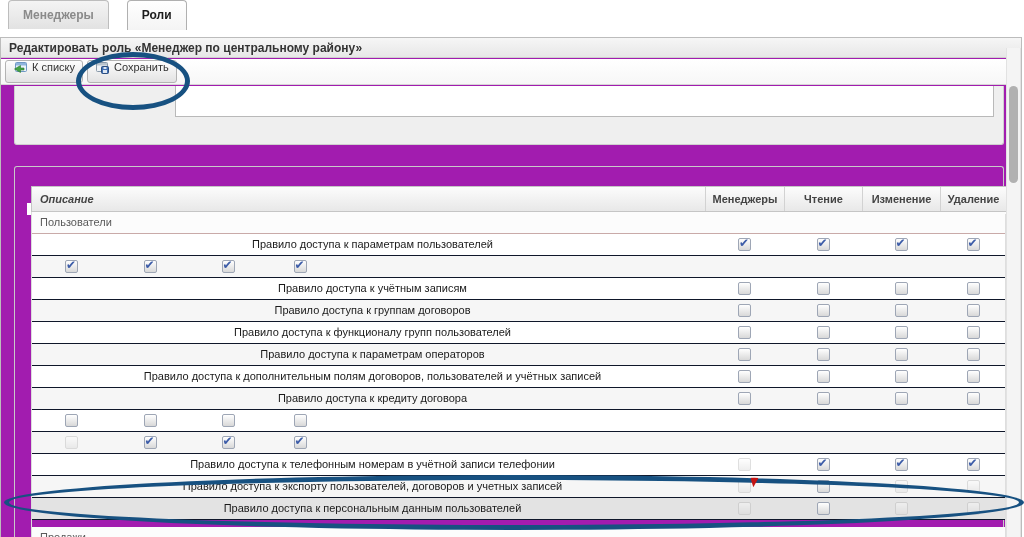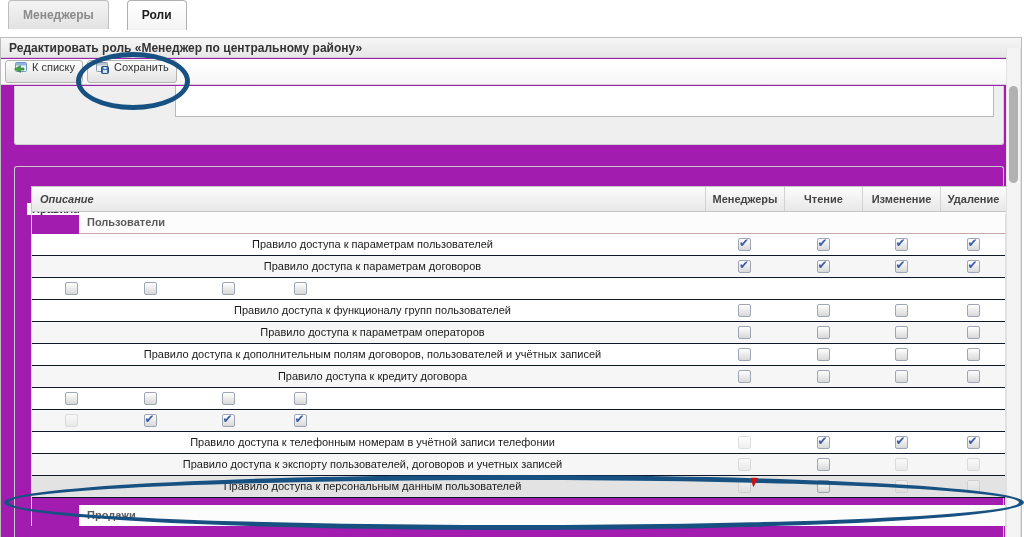"Пользователи" .srow { font-weight: bold -> normal; margin-left: 47px -> none }
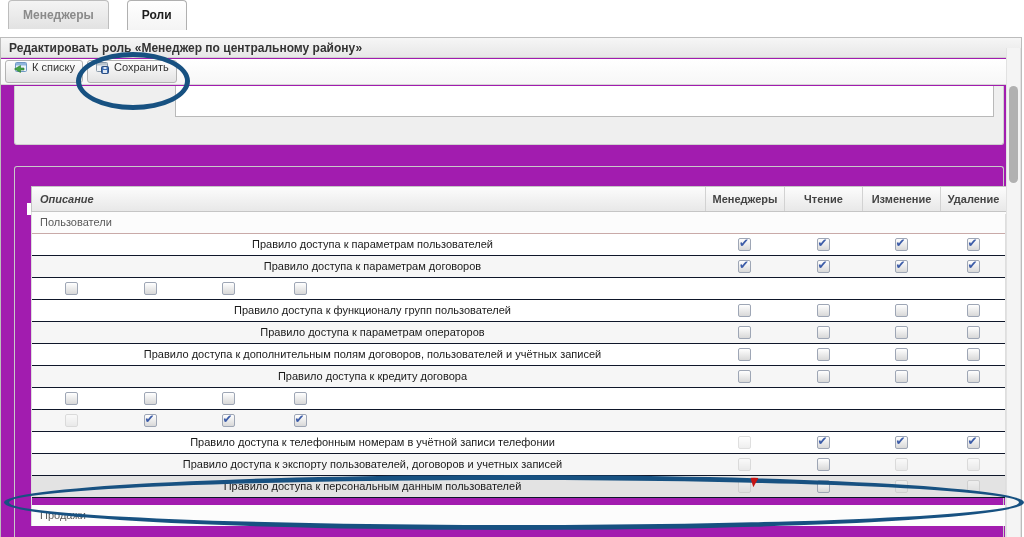"Правило доступа к параметрам договоров" div.cell { html: <div>Правило доступа к параметрам договоров</div> -> none }
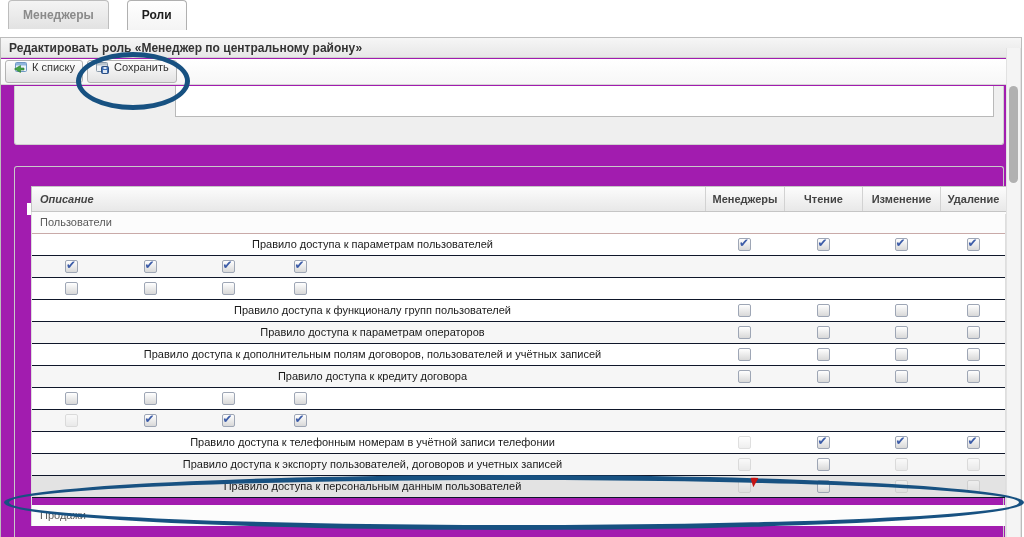"Правило доступа к учётным записям" div.cell { html: none -> <div>Правило доступа к учётным записям</div> }
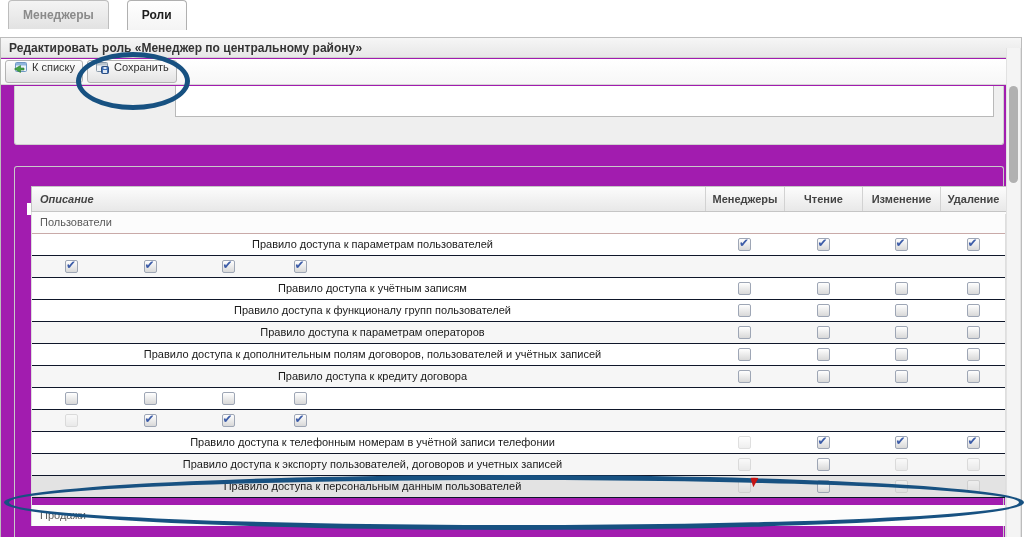"Правило доступа к группам договоров" div.row { html: none -> <div> <div>Правило доступа к группам договоров</div> <div> <span></span> </div> <div> <span></span> </div> <div> <span></span> </div> <div> <span></span> </div> </div> }
